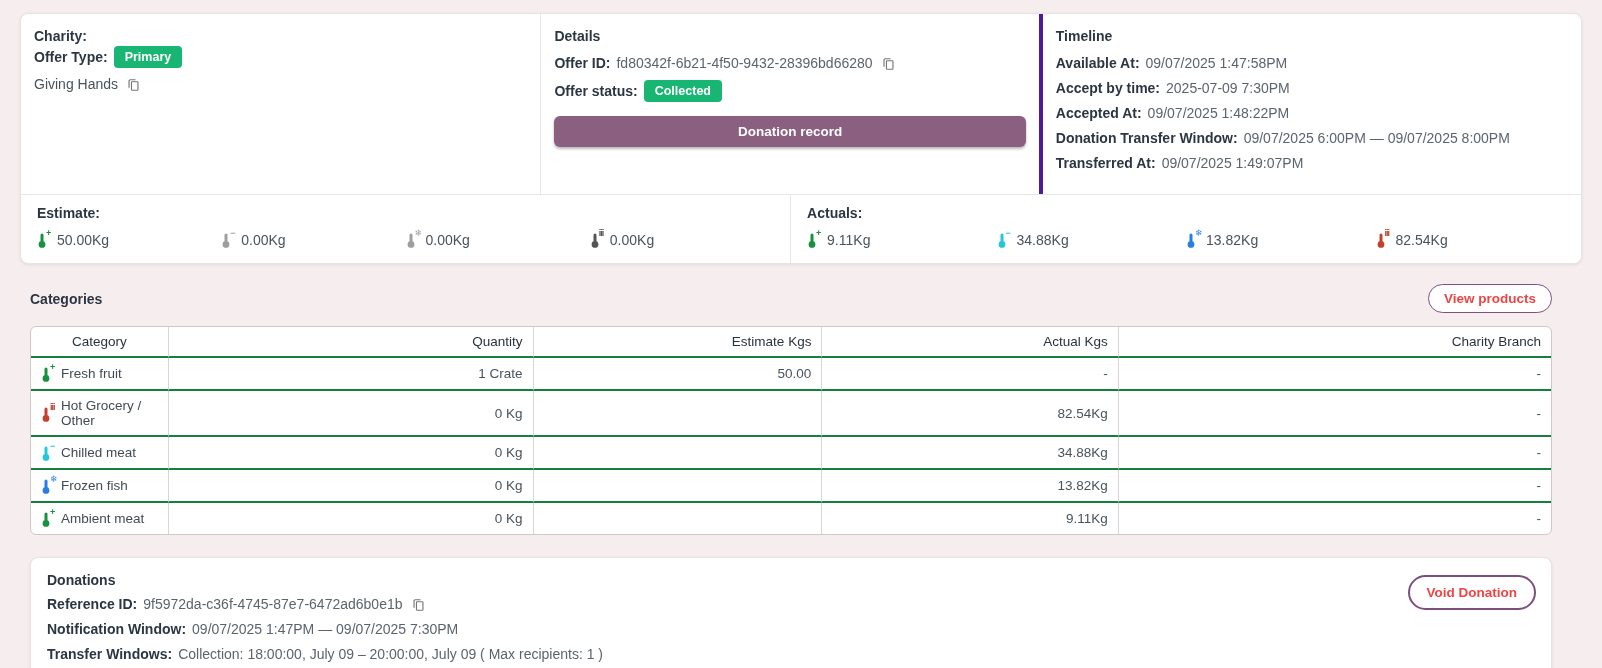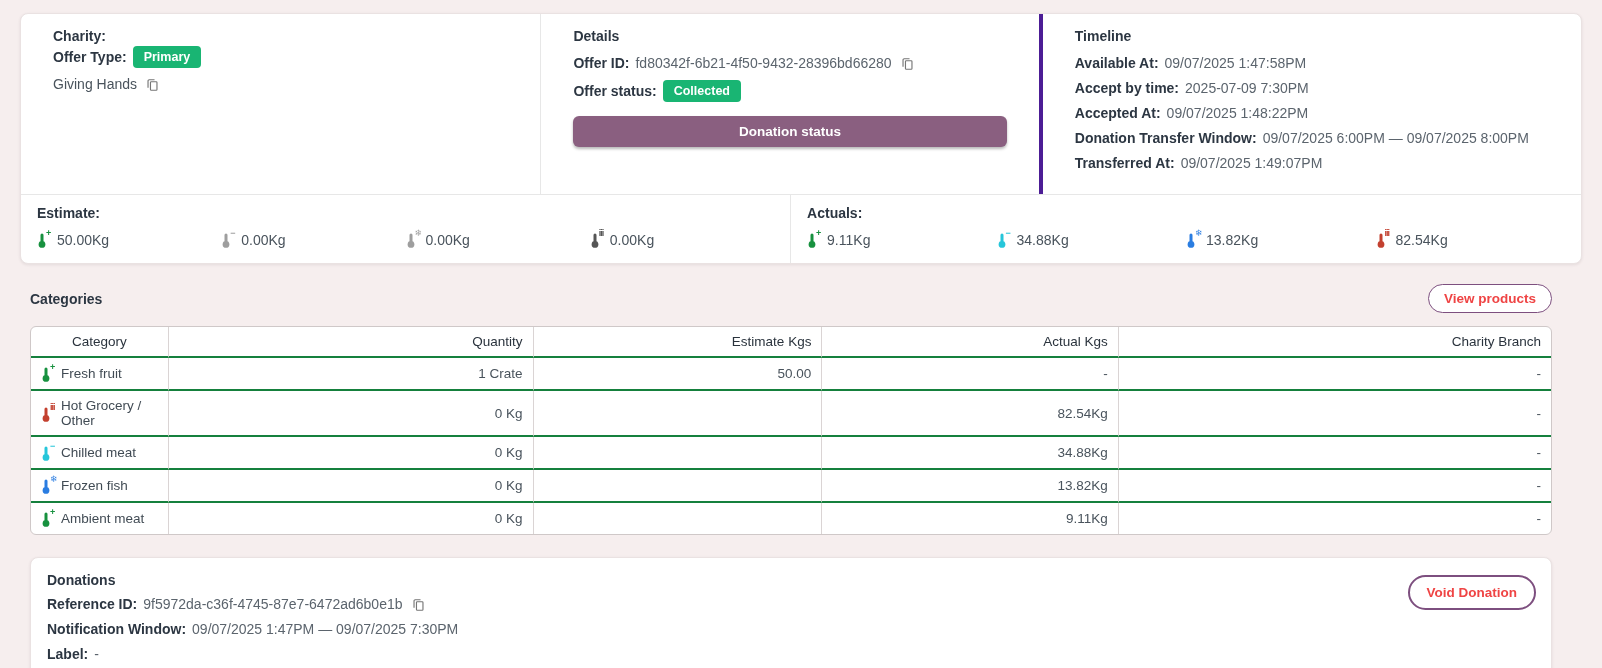"Charity:" .col { padding: 14px 32px -> 14px 13px }
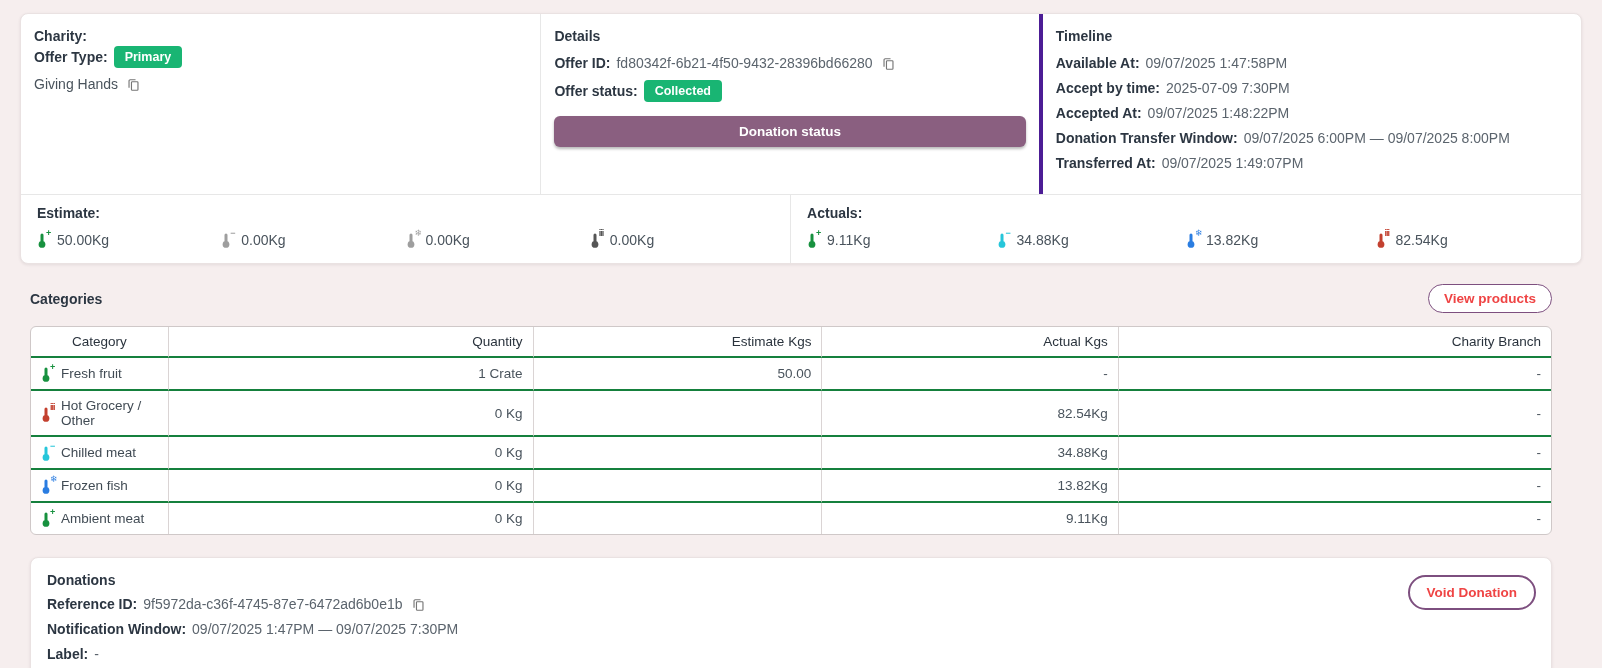"Donation status" button.btn-solid { text: status -> record }
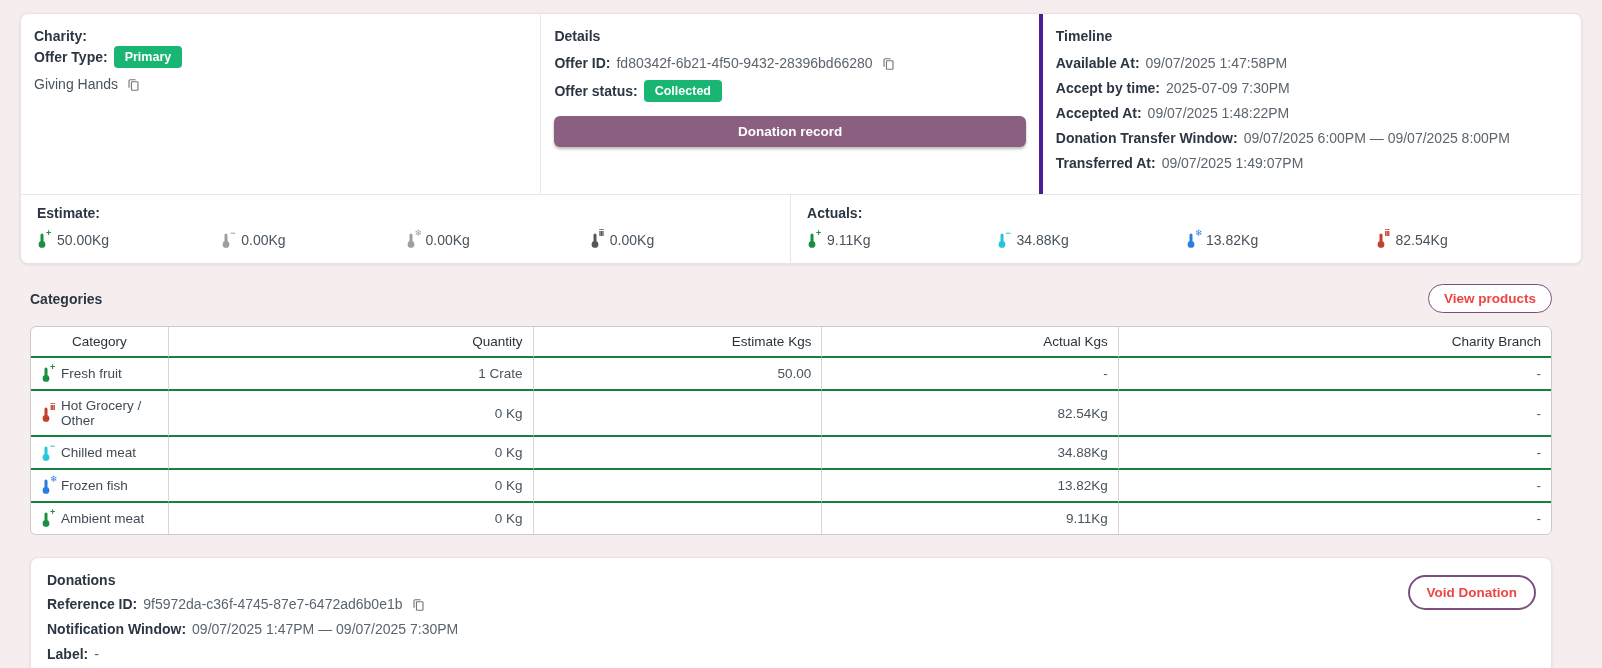"Transfer Windows:" div.kv { html: none -> <div> <span>Transfer Windows:</span> <span>Collection: 18:00:00, July 09 – 20:00:00, July 09 ( Max recipients: 1 )</span> </div> }
